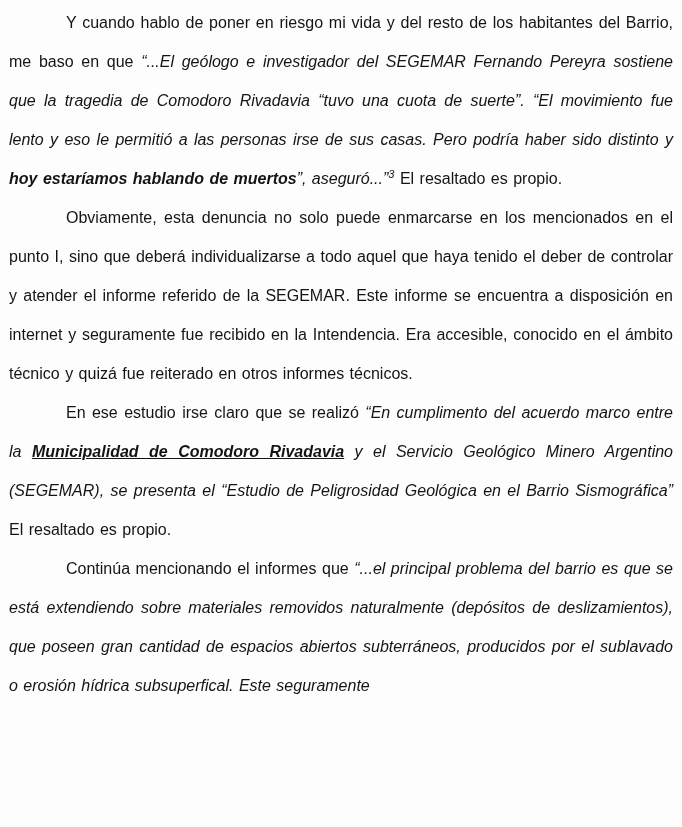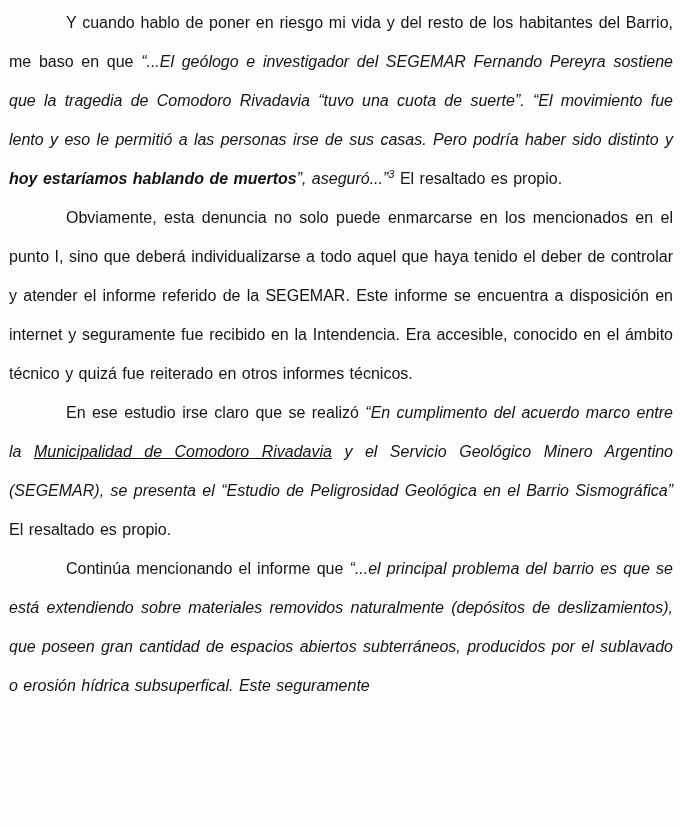"Municipalidad de Comodoro Rivadavia" .biu { font-weight: normal -> bold }
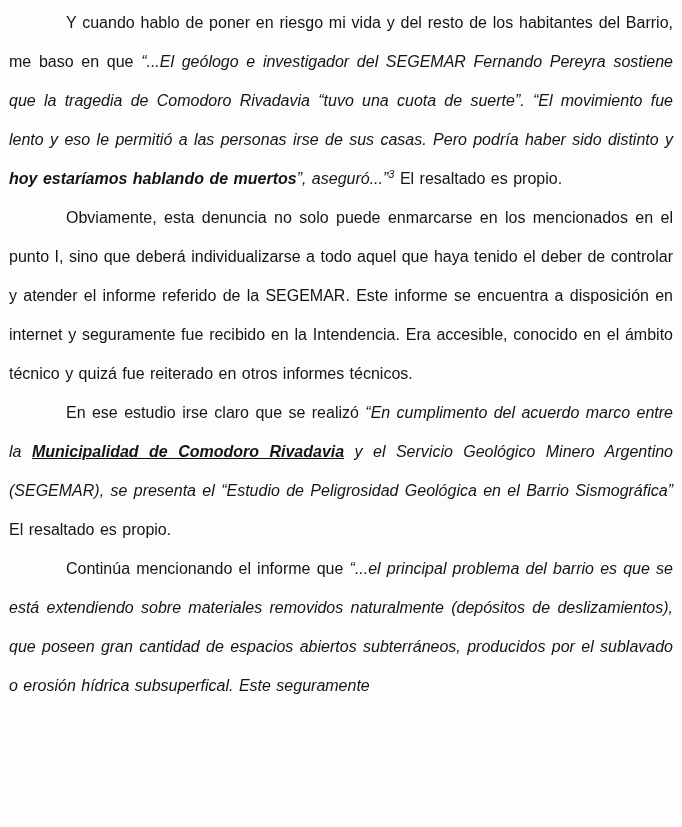"Continúa mencionando el informe que" span { text: informe -> informes }
